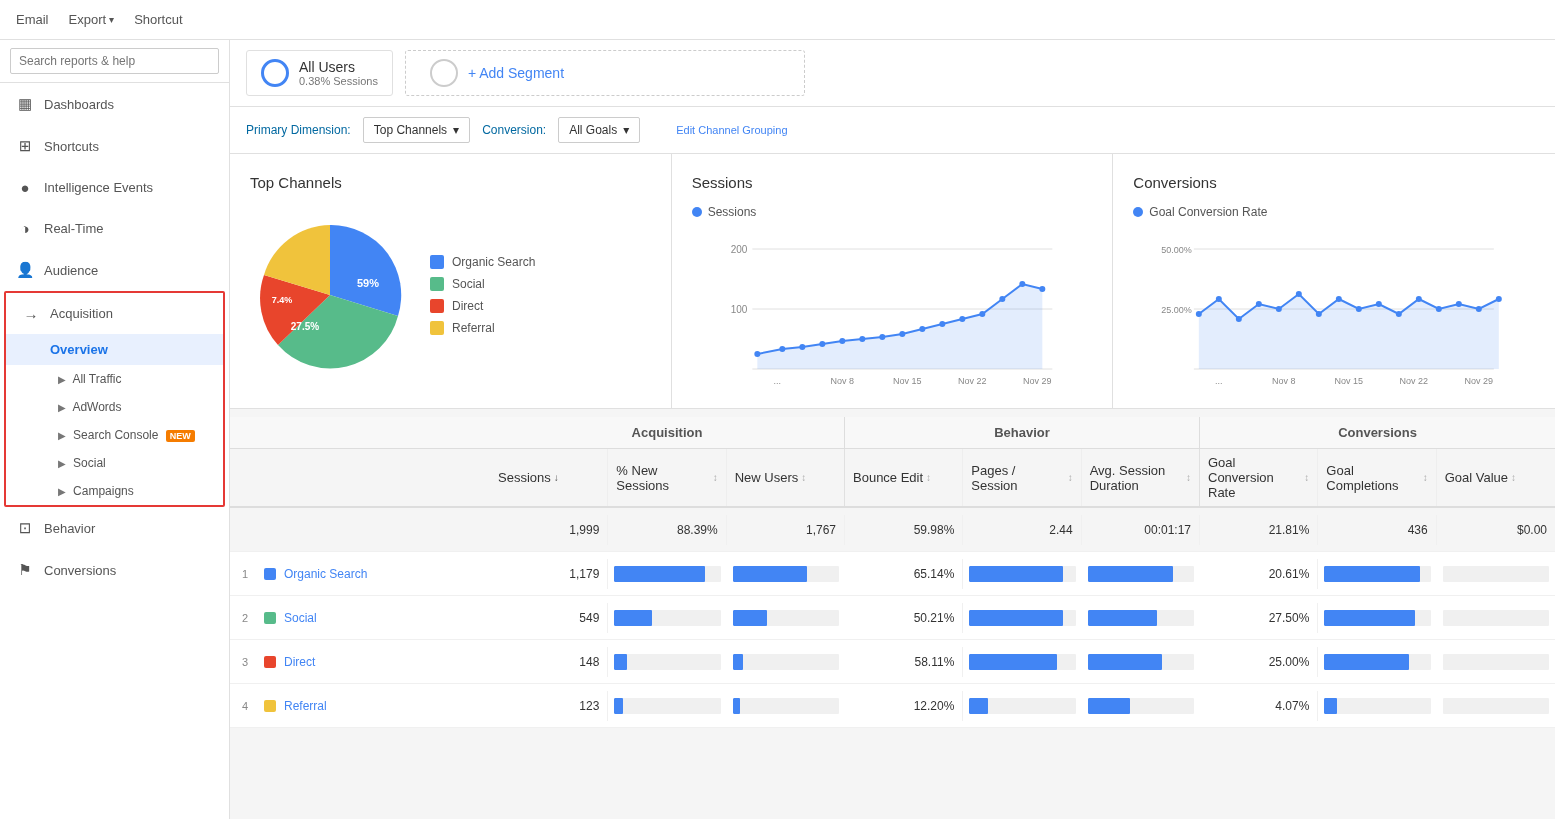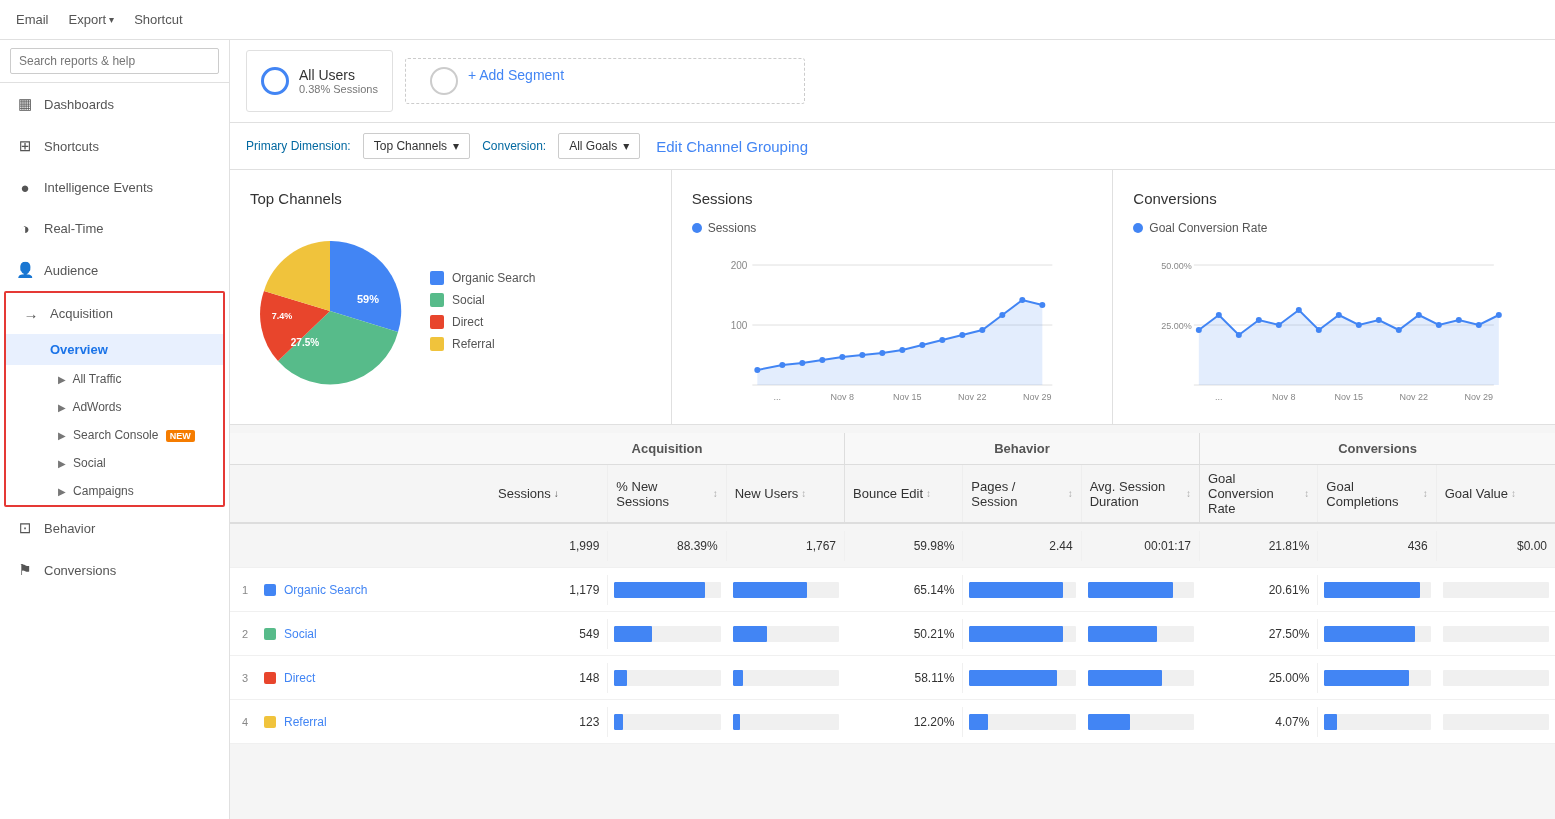"All Users" .segment-pill { padding: 16px 14px -> 8px 14px }
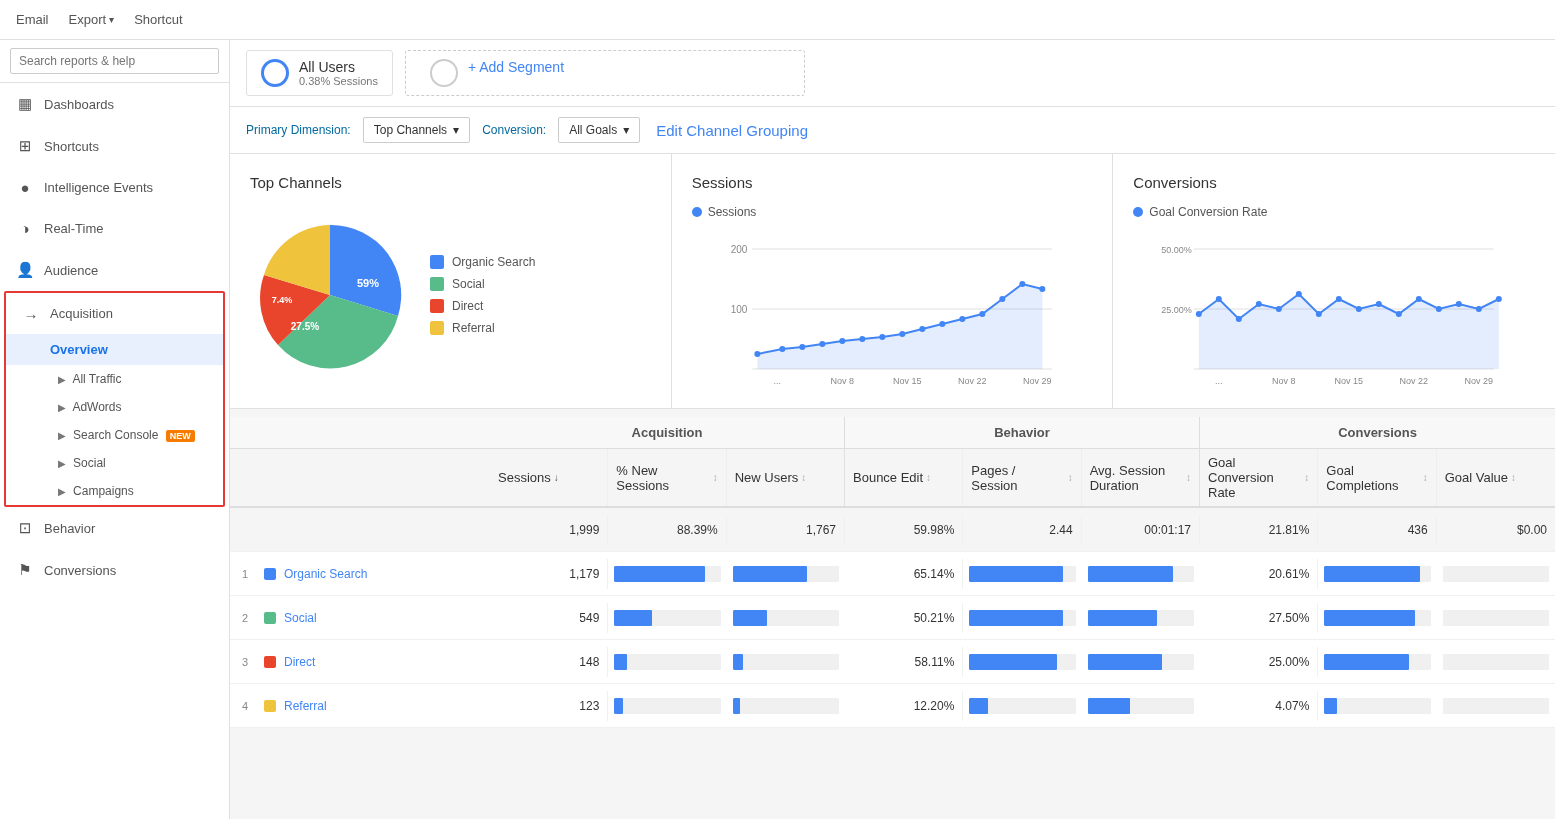"+ Add Segment" .add-segment { align-items: flex-start -> center }
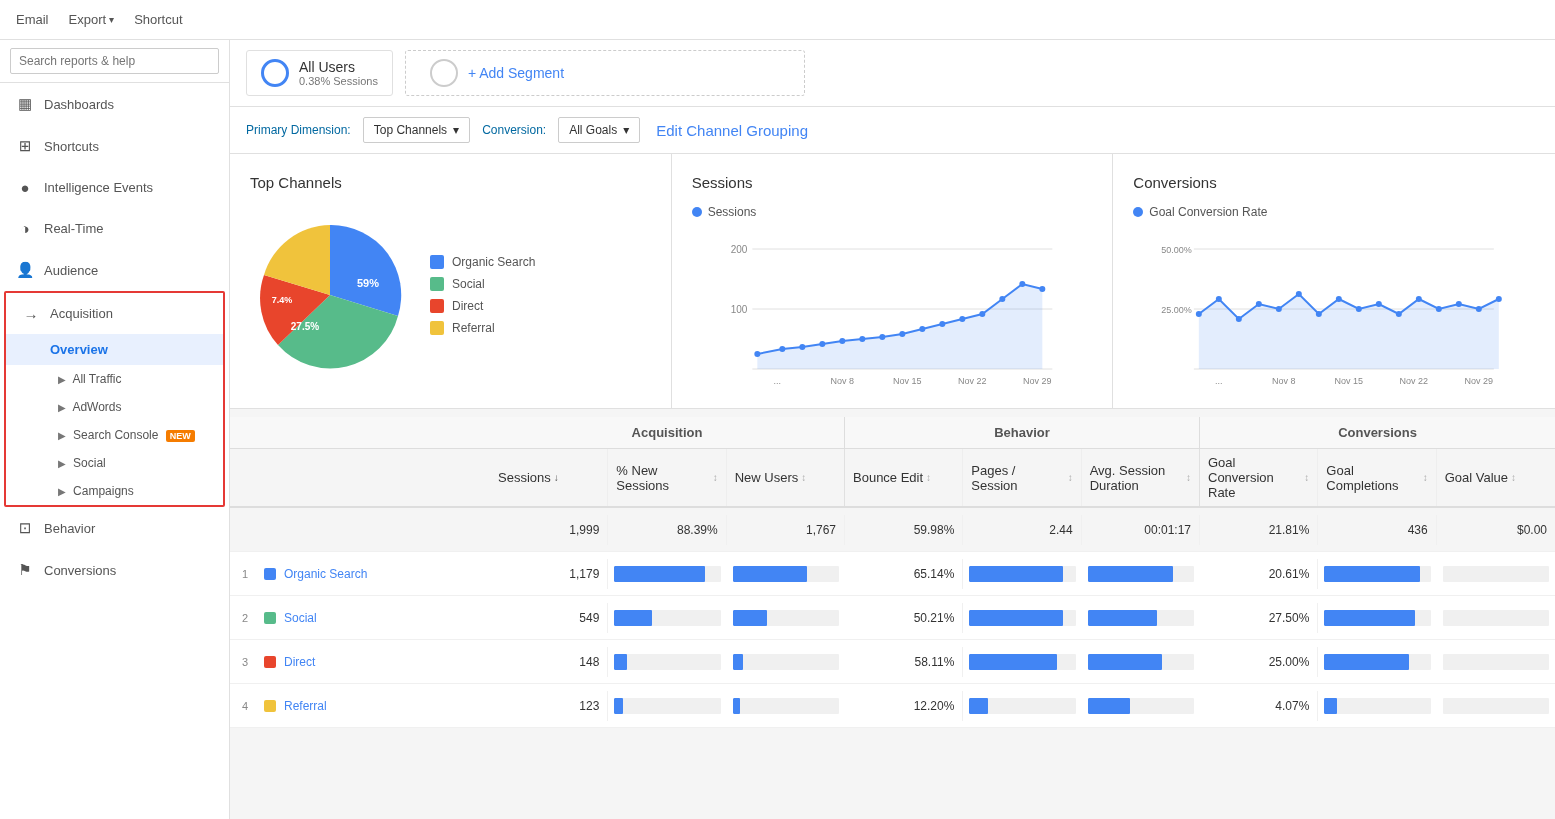"Edit Channel Grouping" .edit-channel-link { font-size: 15px -> 11px; margin-left: 4px -> 24px }
